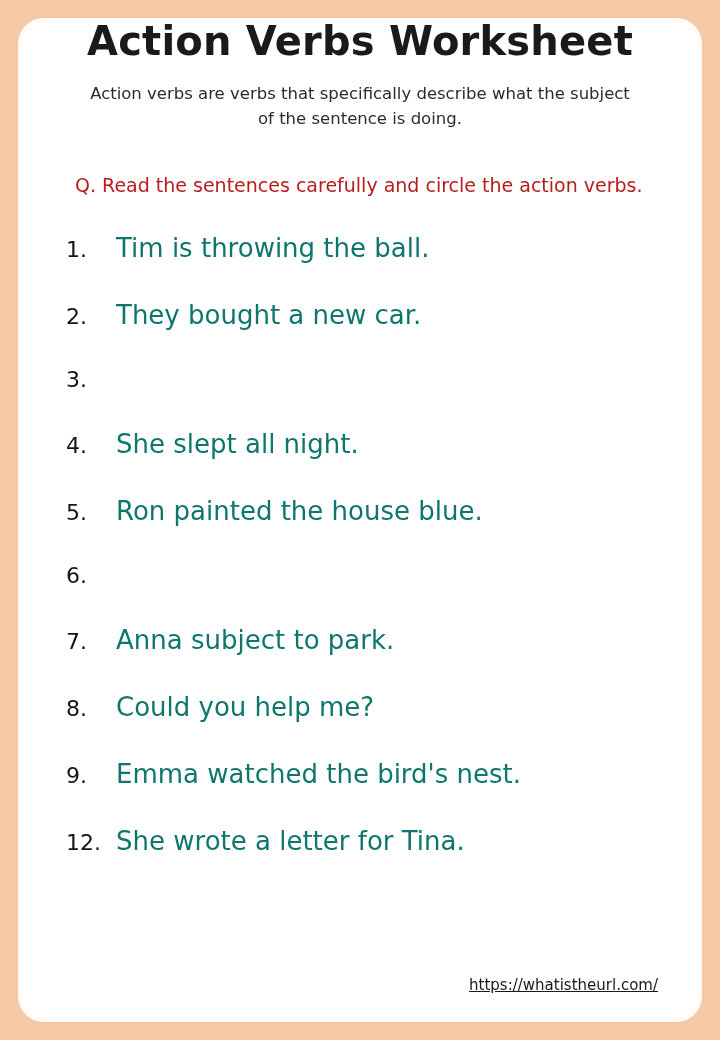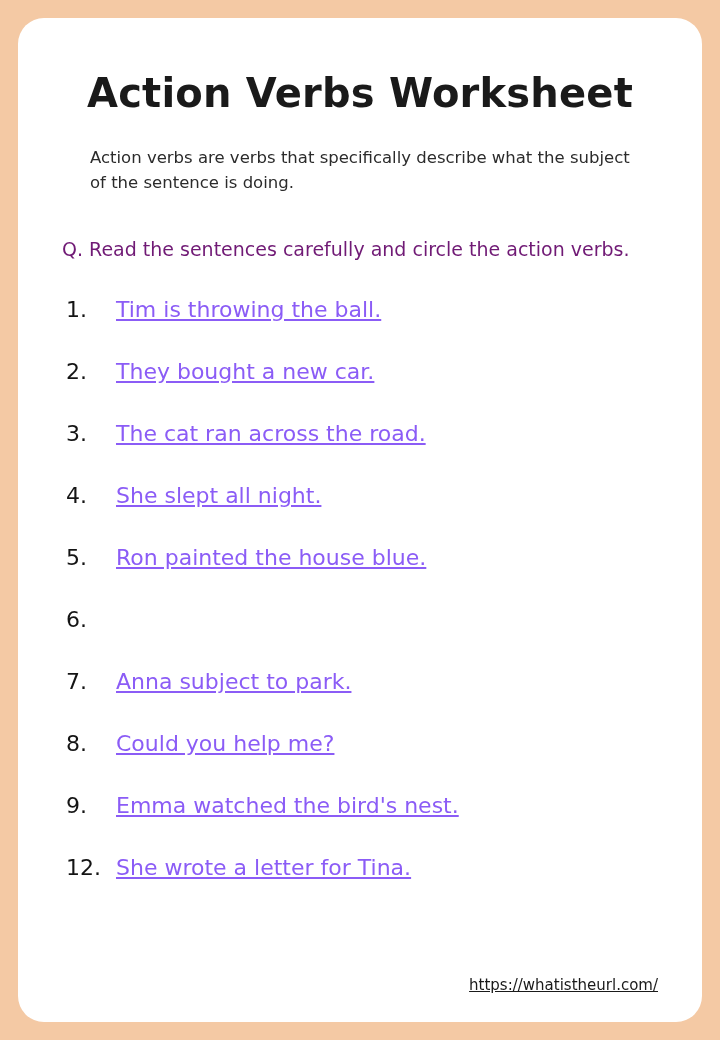"Action Verbs Worksheet" .worksheet-title { padding-top: 52px -> none }
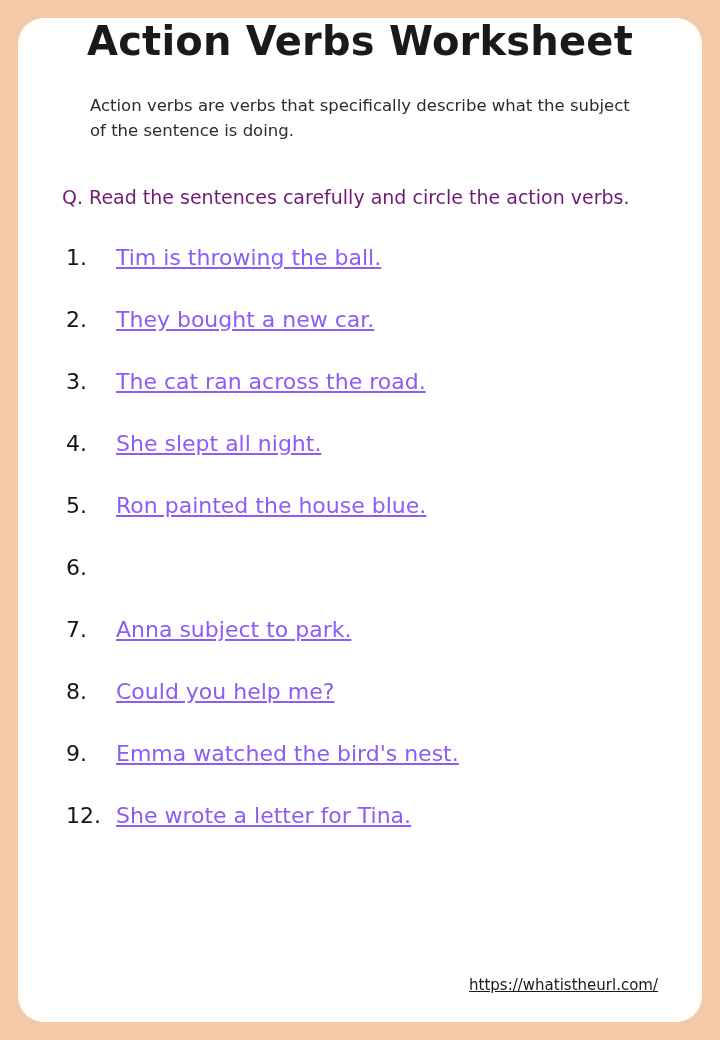"Action verbs are verbs that" .worksheet-subtitle { margin: 30px auto 0 auto -> 18px auto 0 auto; text-align: none -> center }
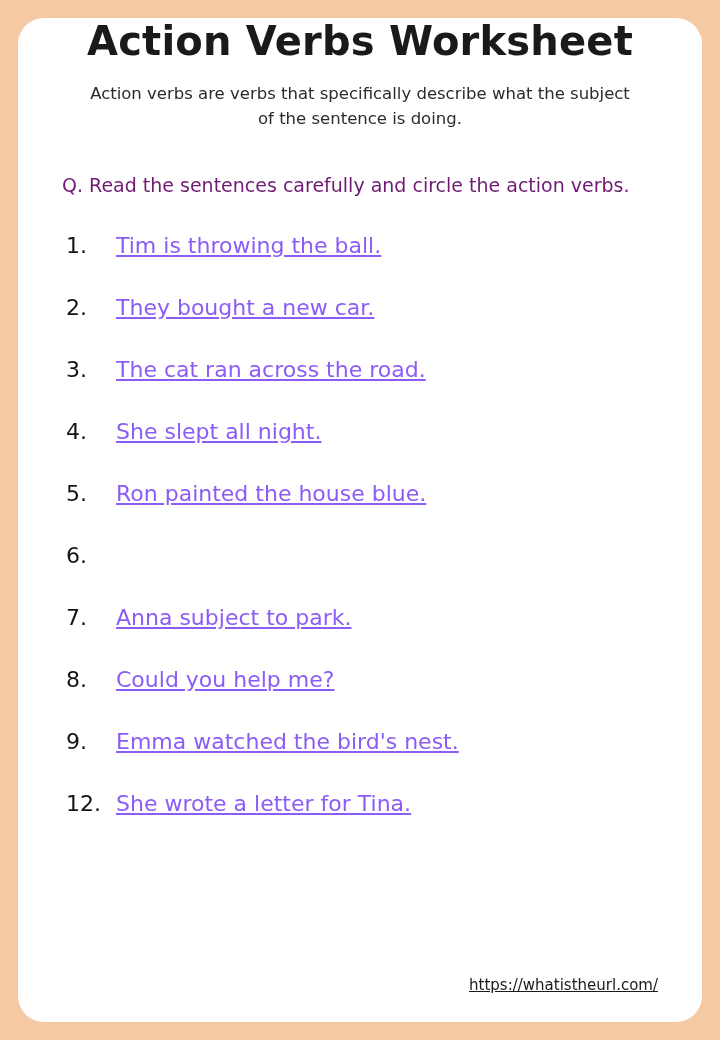"Q. Read the sentences carefully" .instruction { color: #701a75 -> #b91c1c; margin: 42px 0 0 44px -> 42px 0 0 57px }
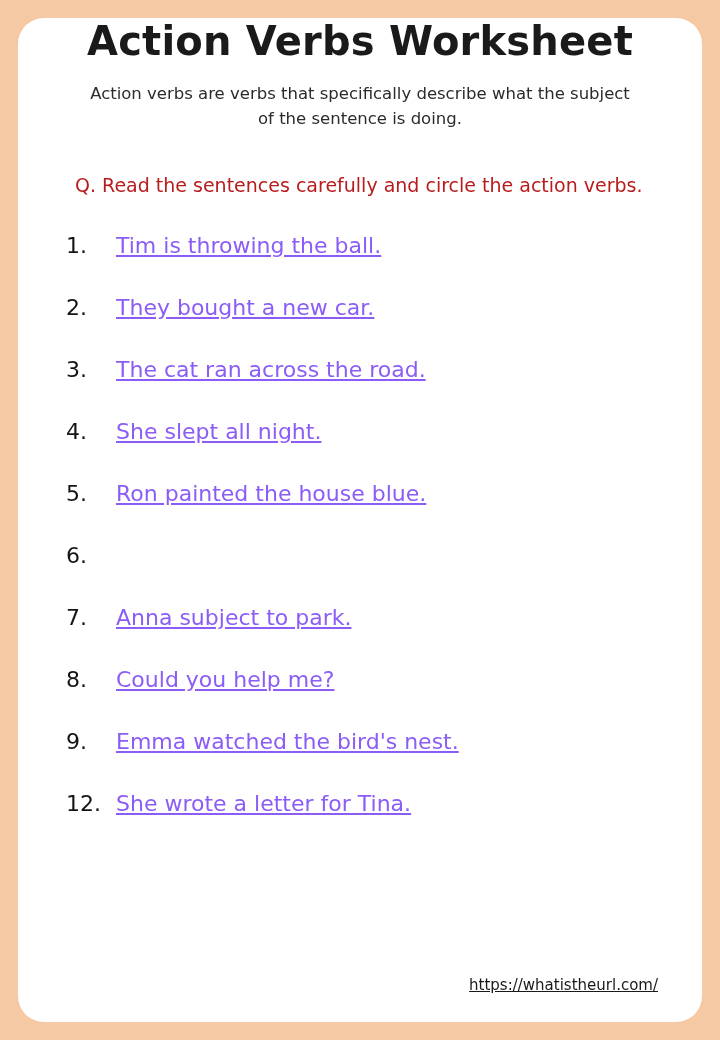"Tim is throwing the ball." .q-text { color: #8b5cf6 -> #0f766e; font-size: 22px -> 26px; text-decoration: underline -> none }
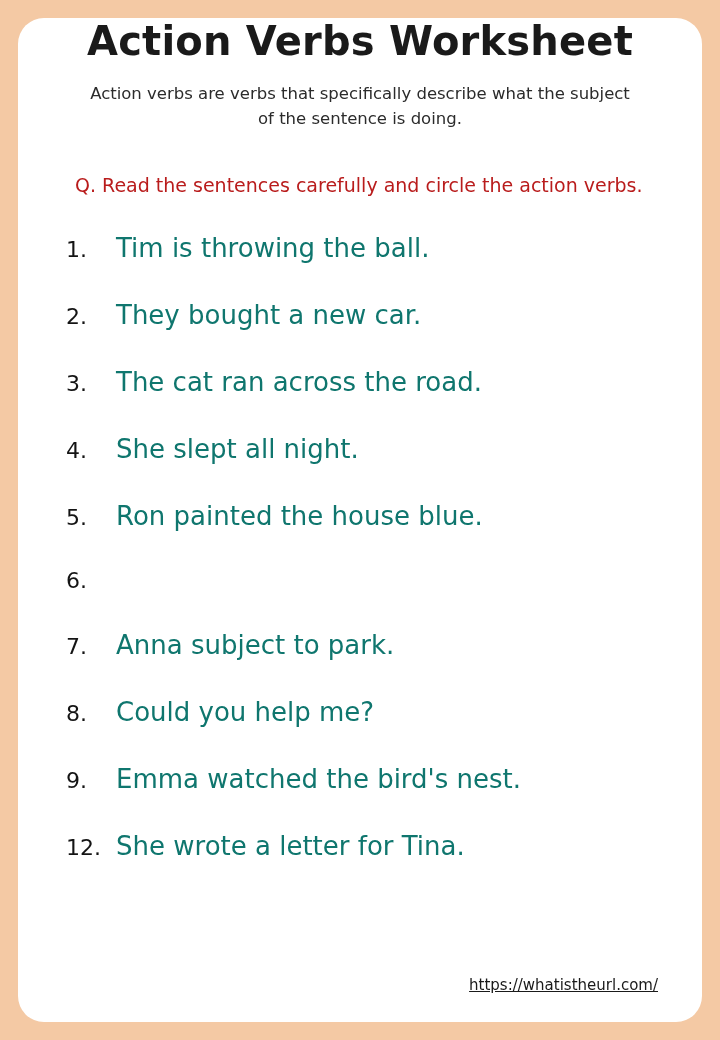"The cat ran across the" span.q-text { html: <span>The cat ran across the road.</span> -> none }
